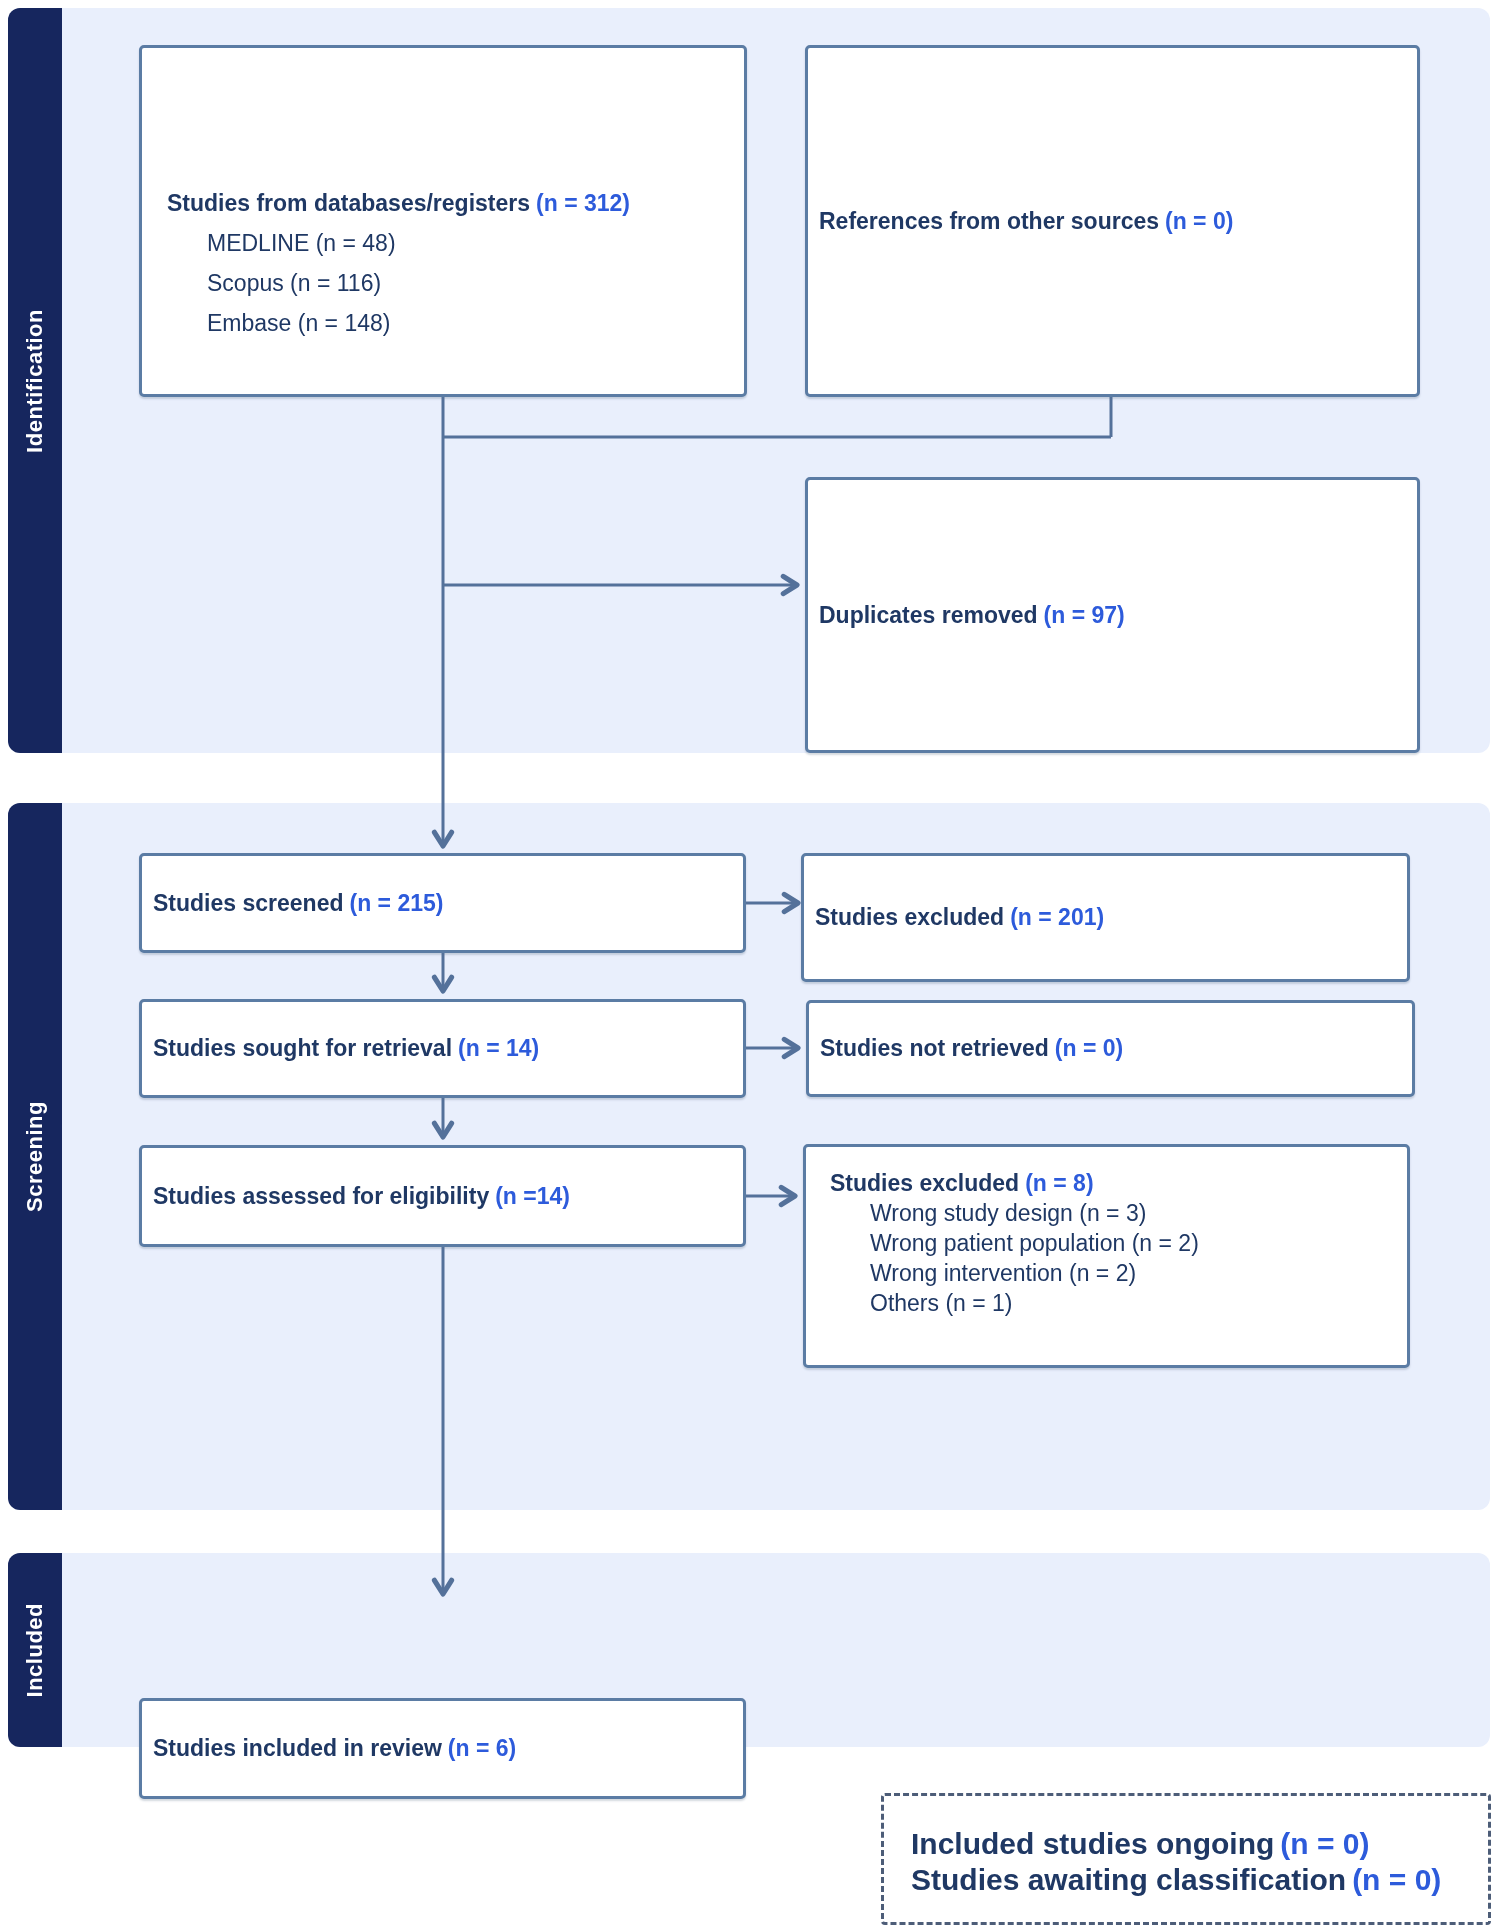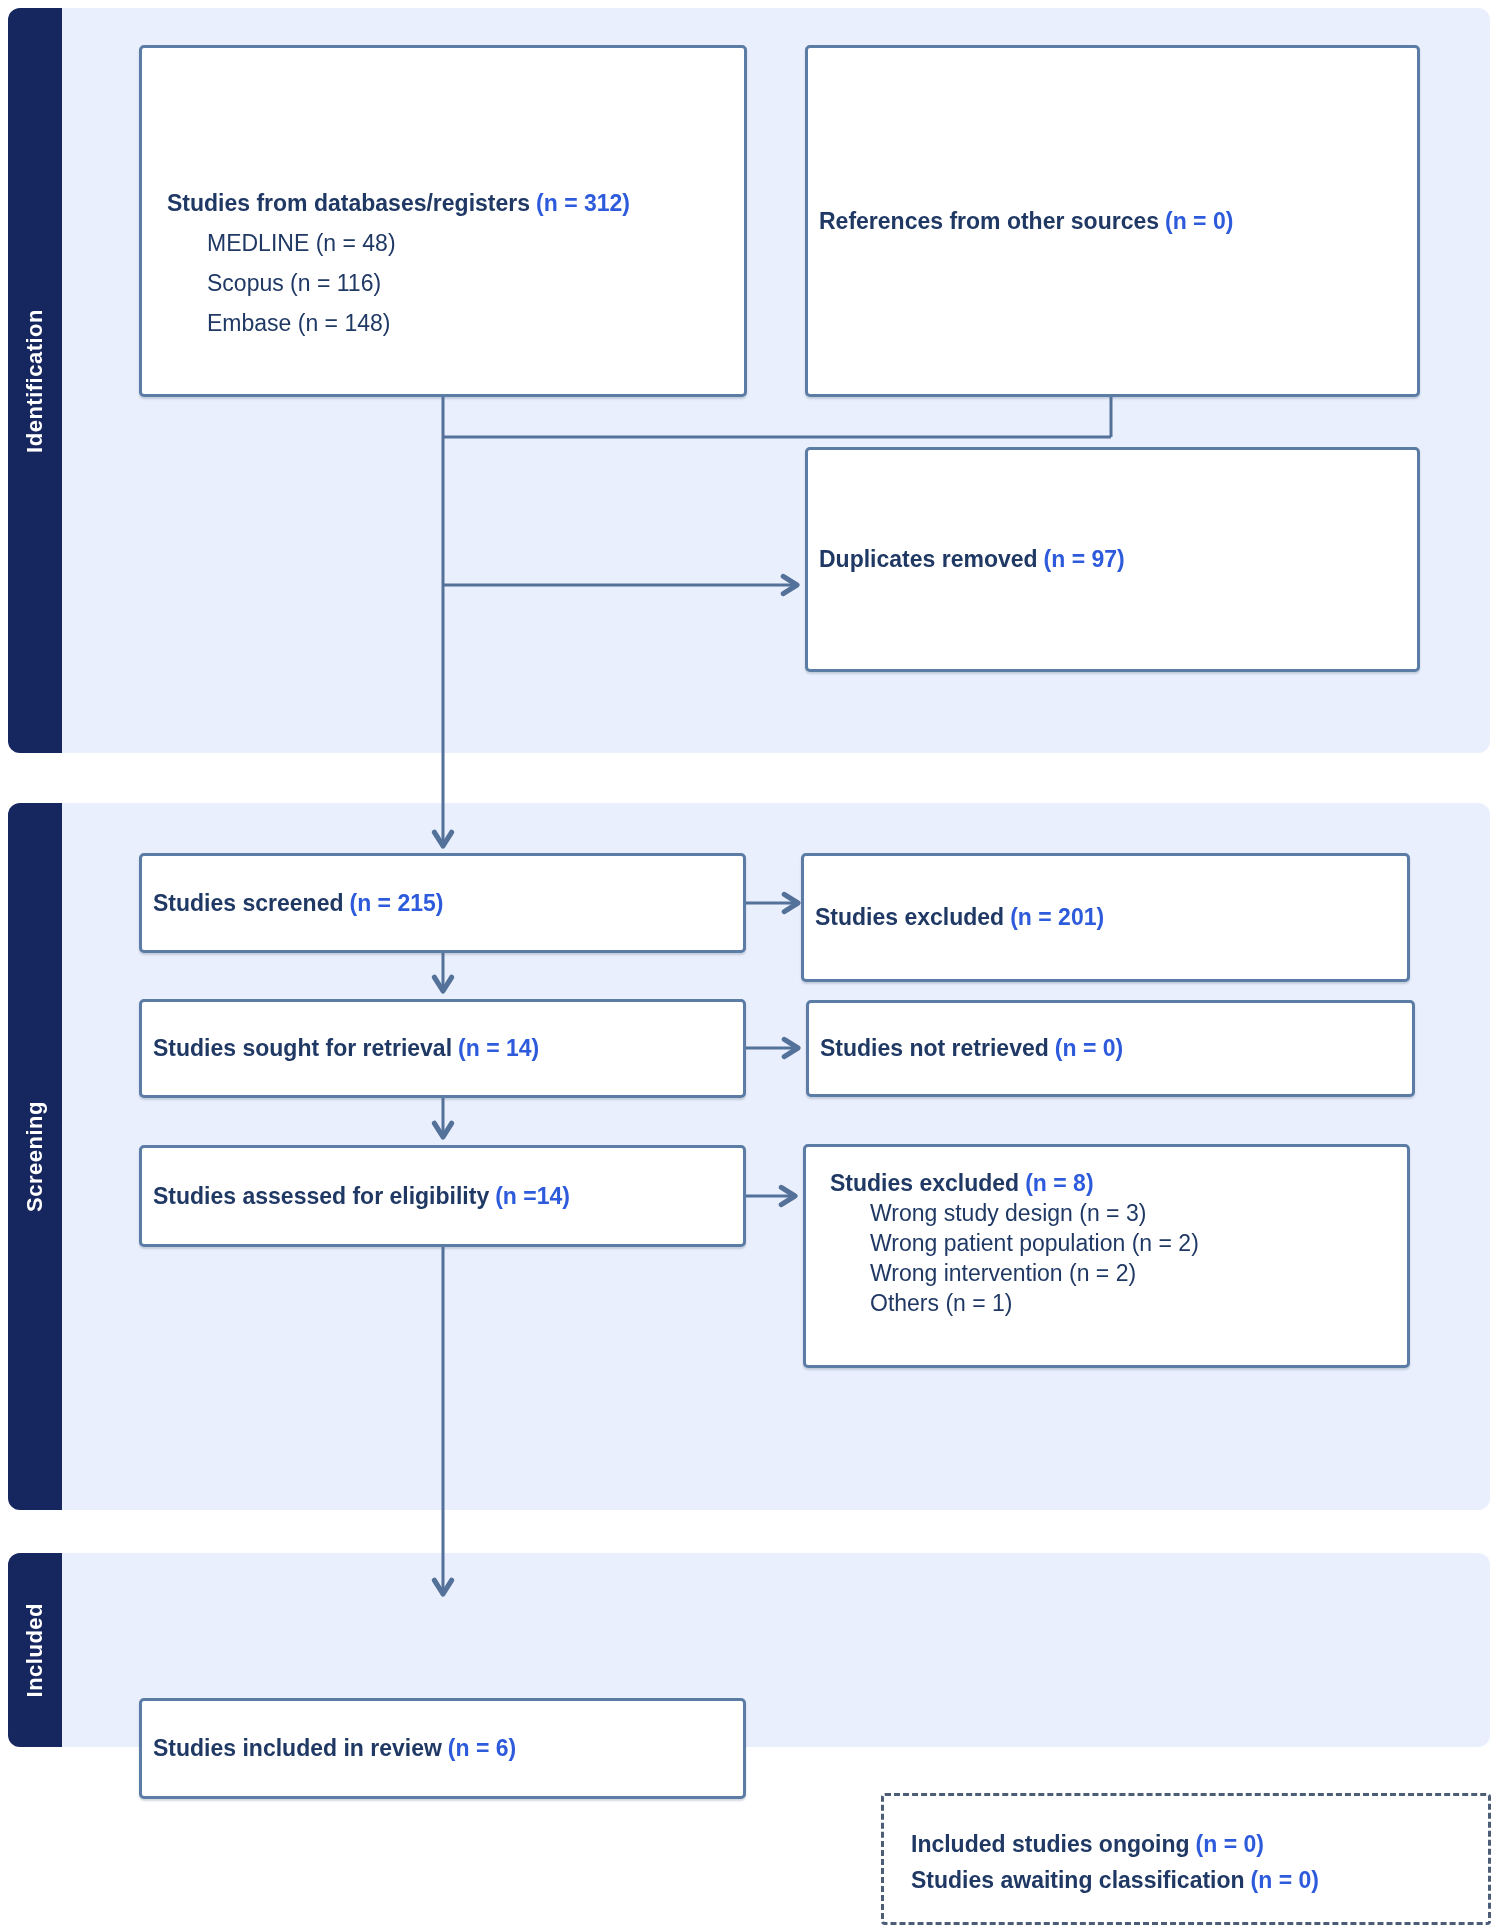"Duplicates removed (n = 97)" div.box { height: 225px -> 276px; top: 447px -> 477px }
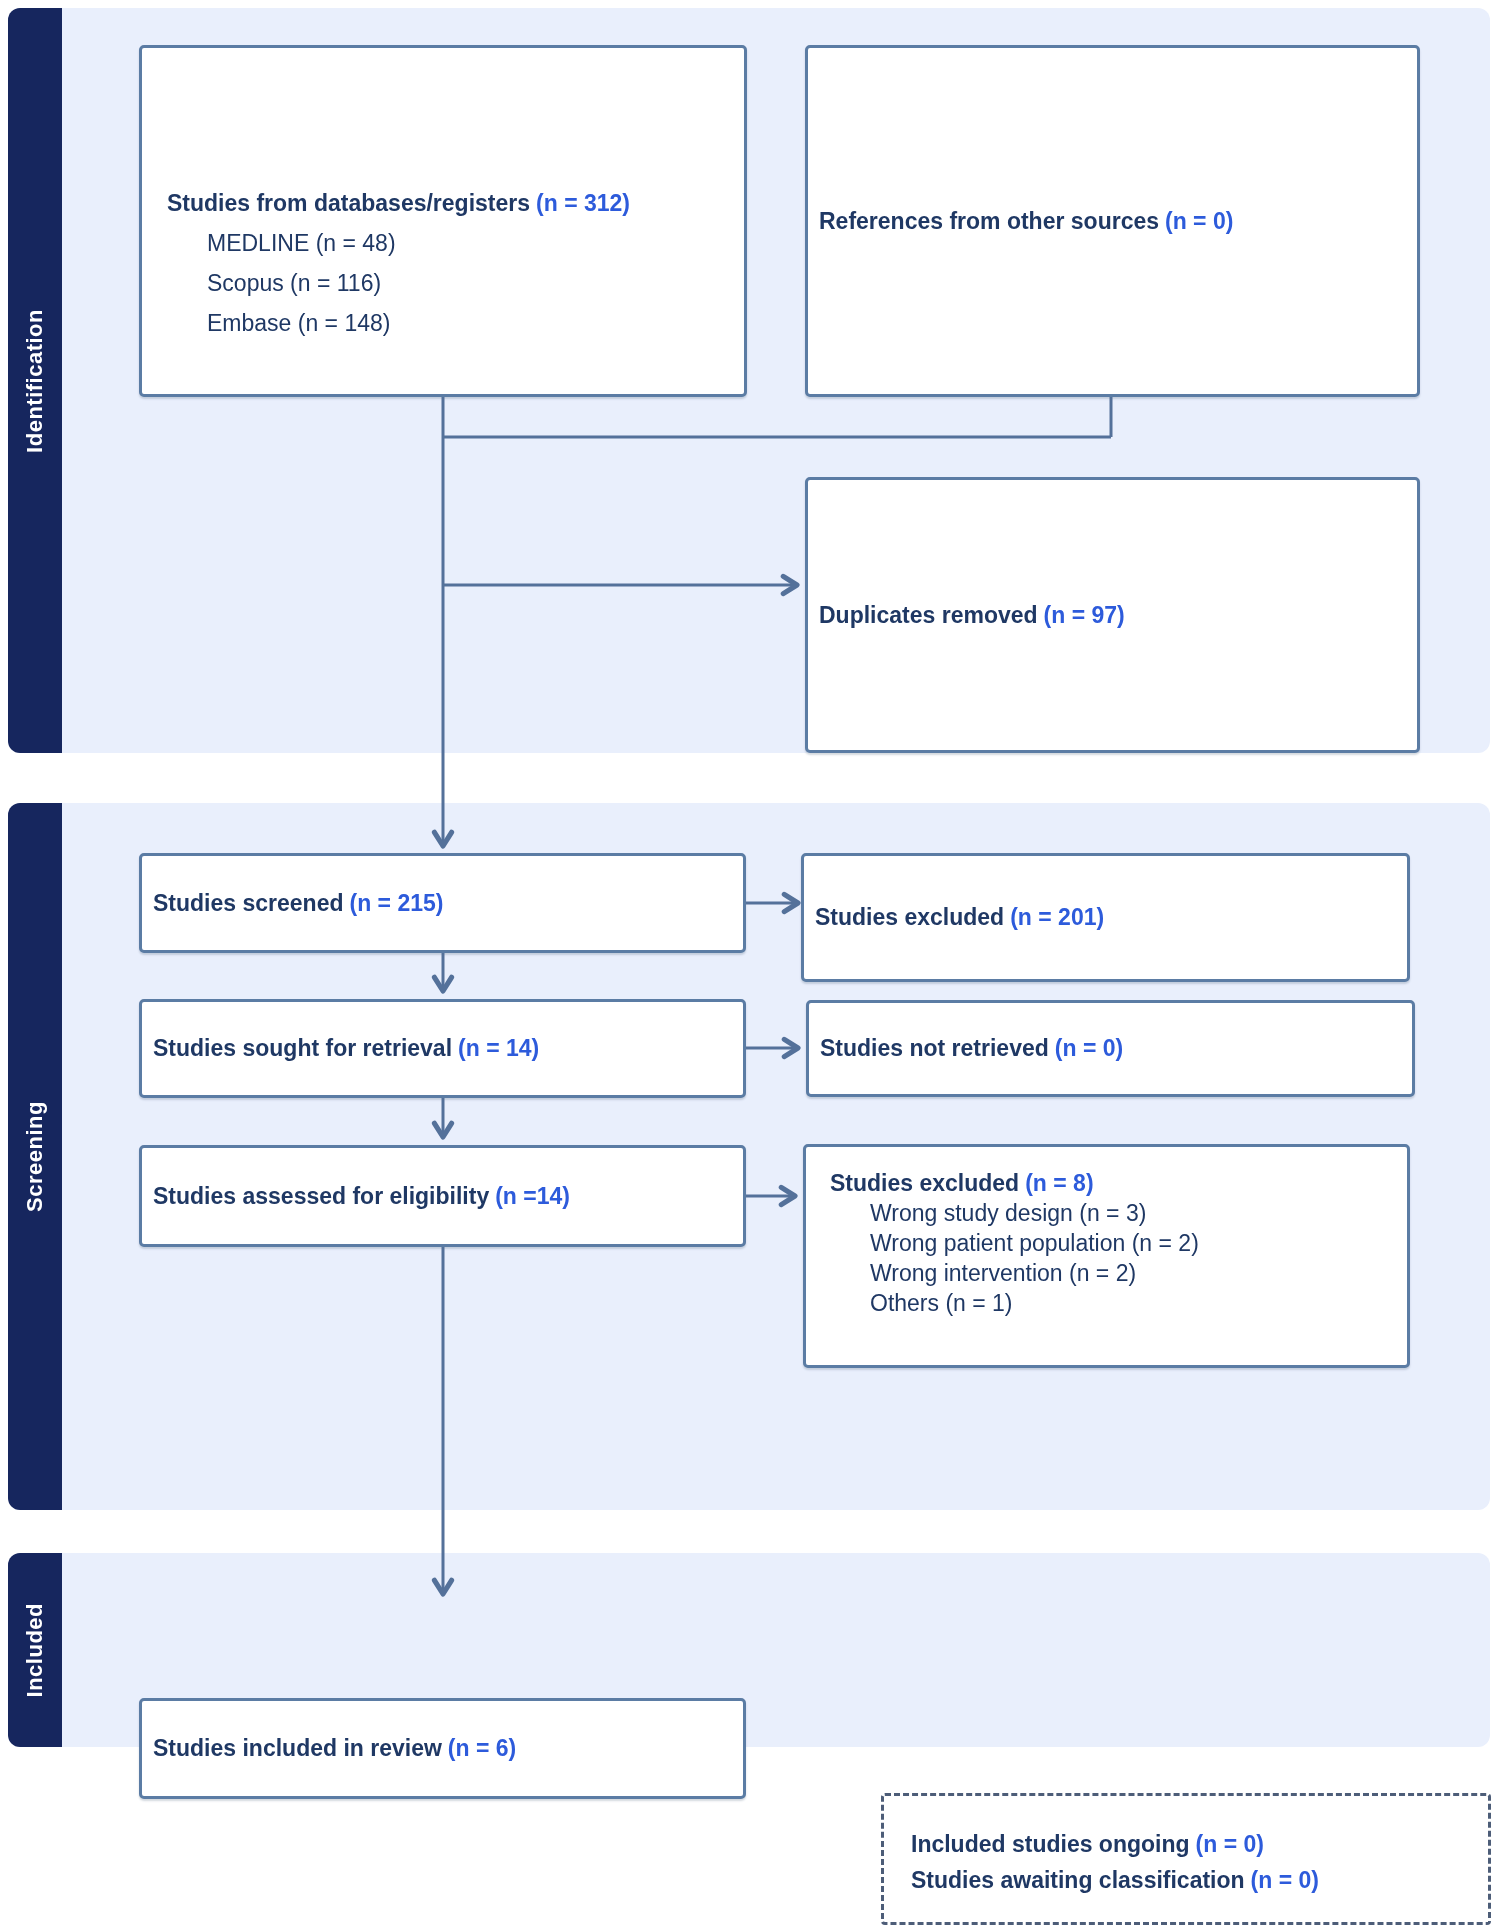"Included studies ongoing (n =" .dashed-box { font-size: 23px -> 30px }
